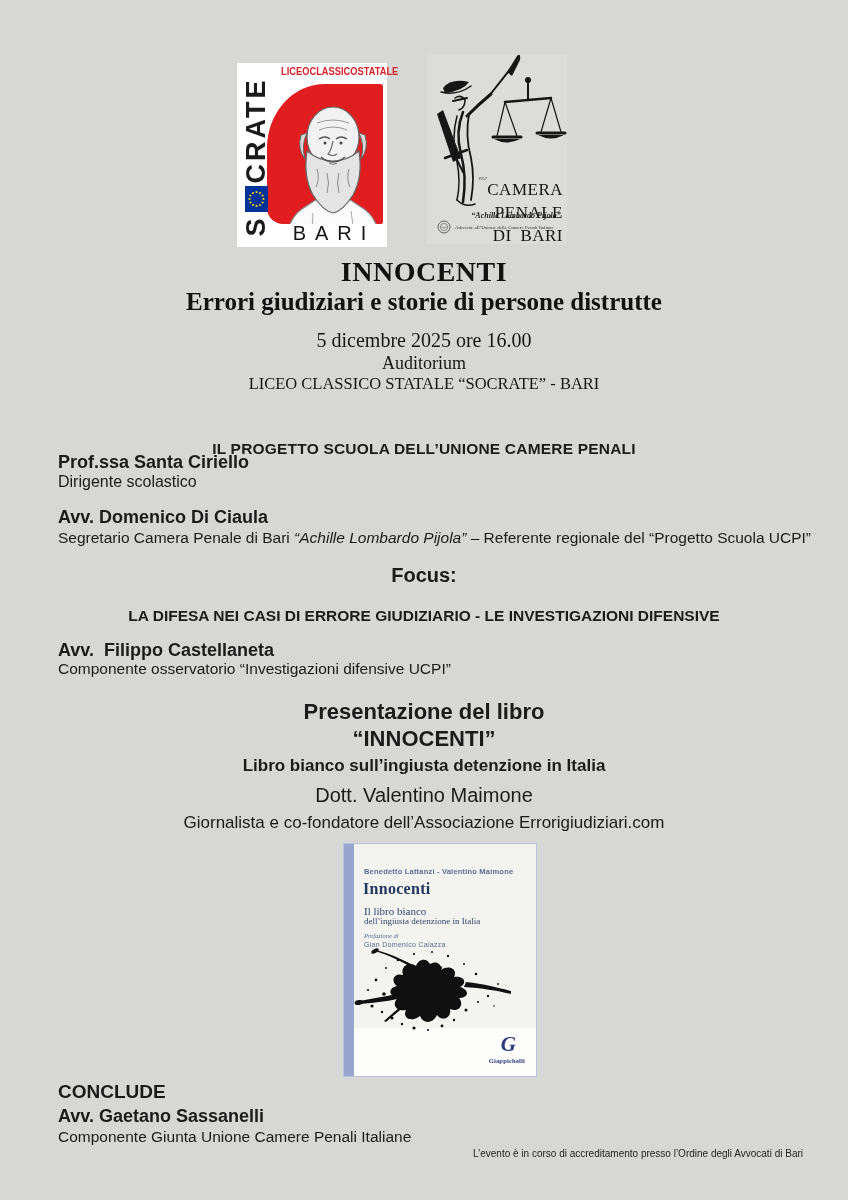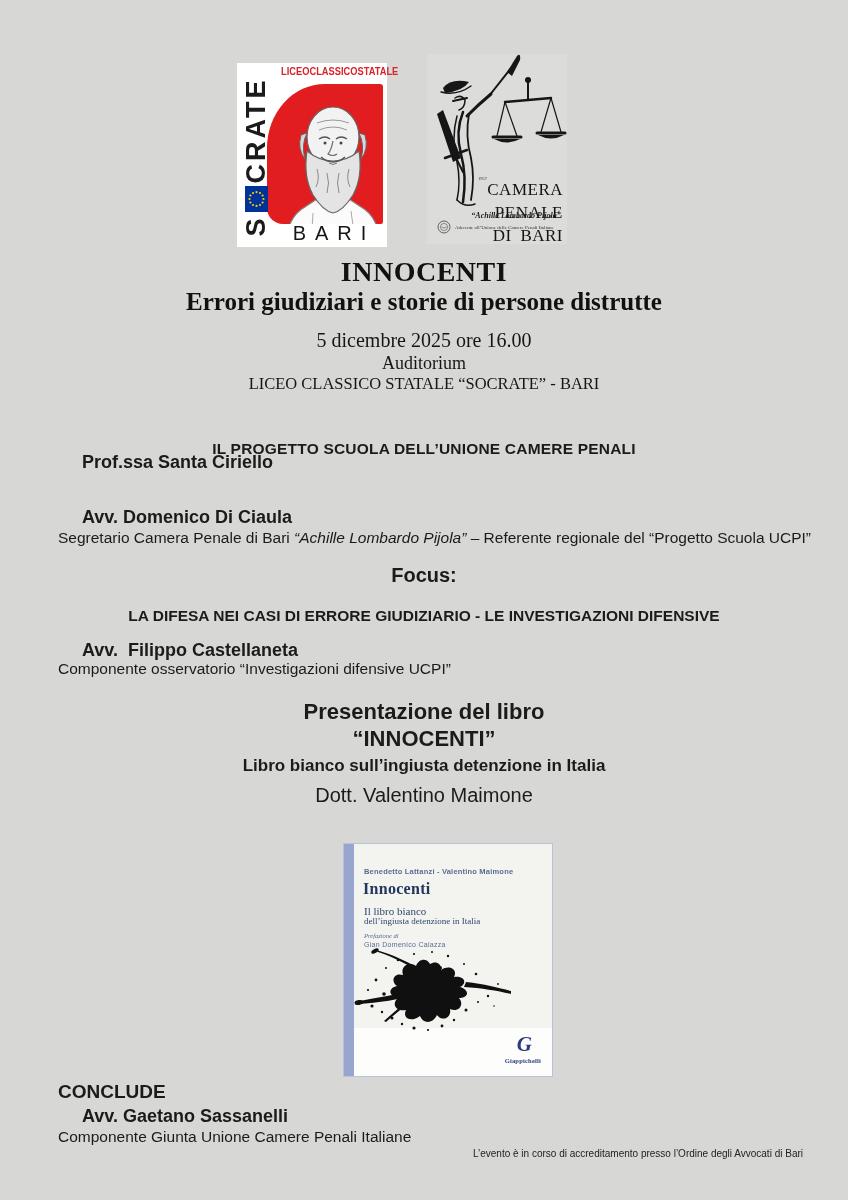"Prof.ssa Santa Ciriello" .name { margin-left: 24px -> none }
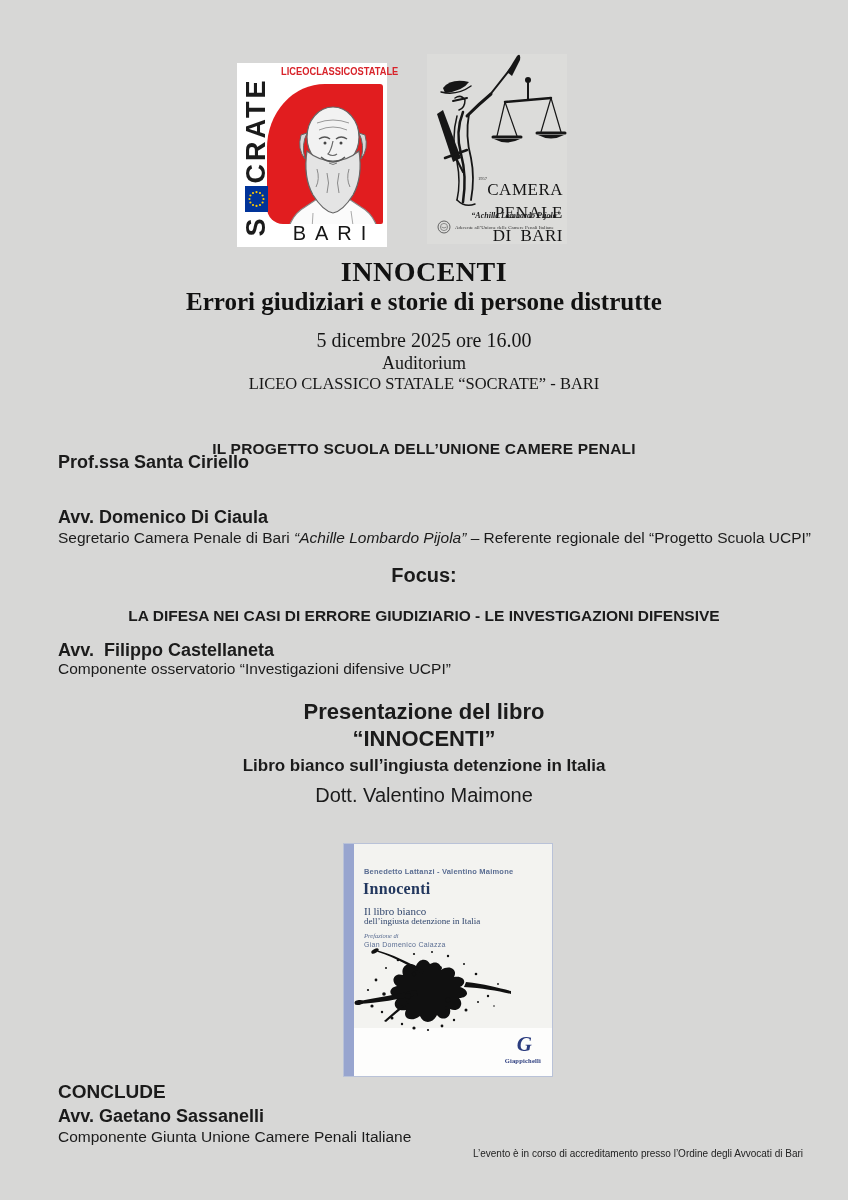"Dirigente scolastico" div.abs { html: none -> <div>Dirigente scolastico</div> }
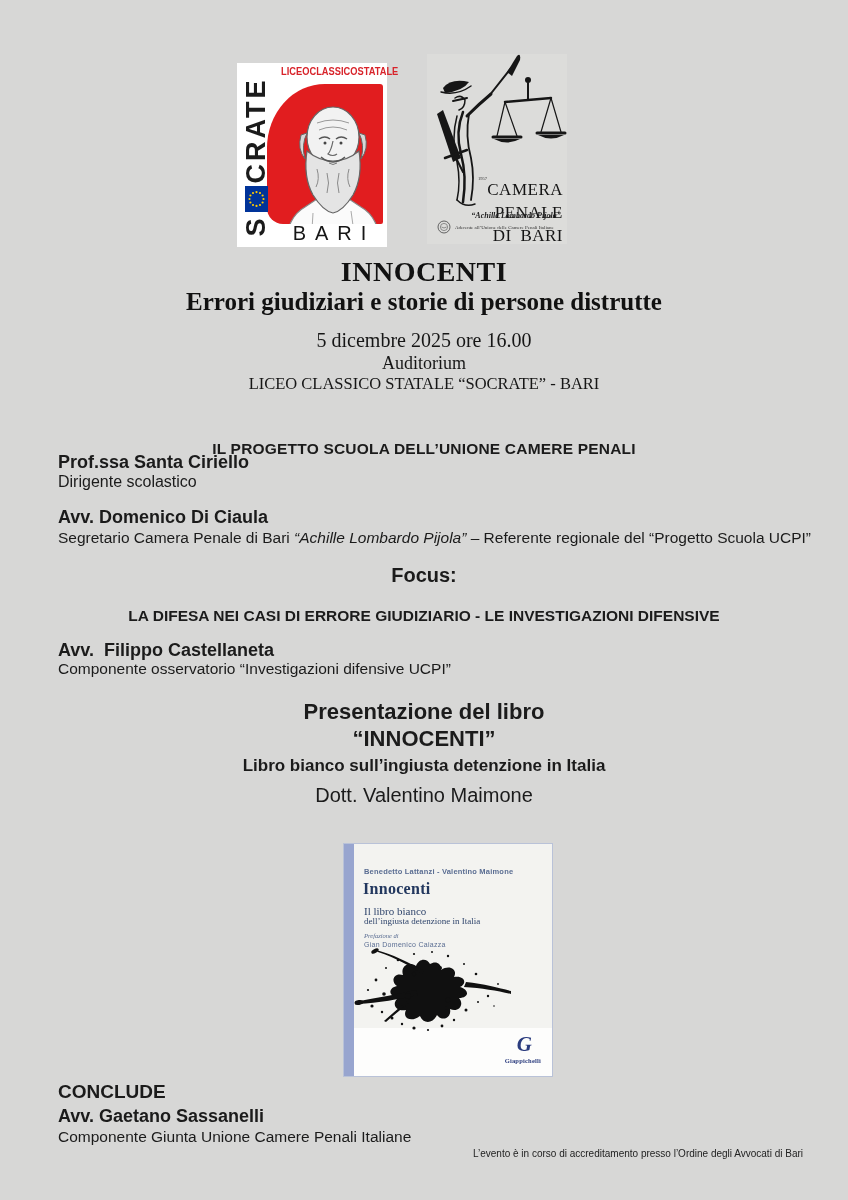"Giornalista e co-fondatore" div.abs { html: none -> <div>Giornalista e co-fondatore dell’Associazione Errorigiudiziari.com</div> }
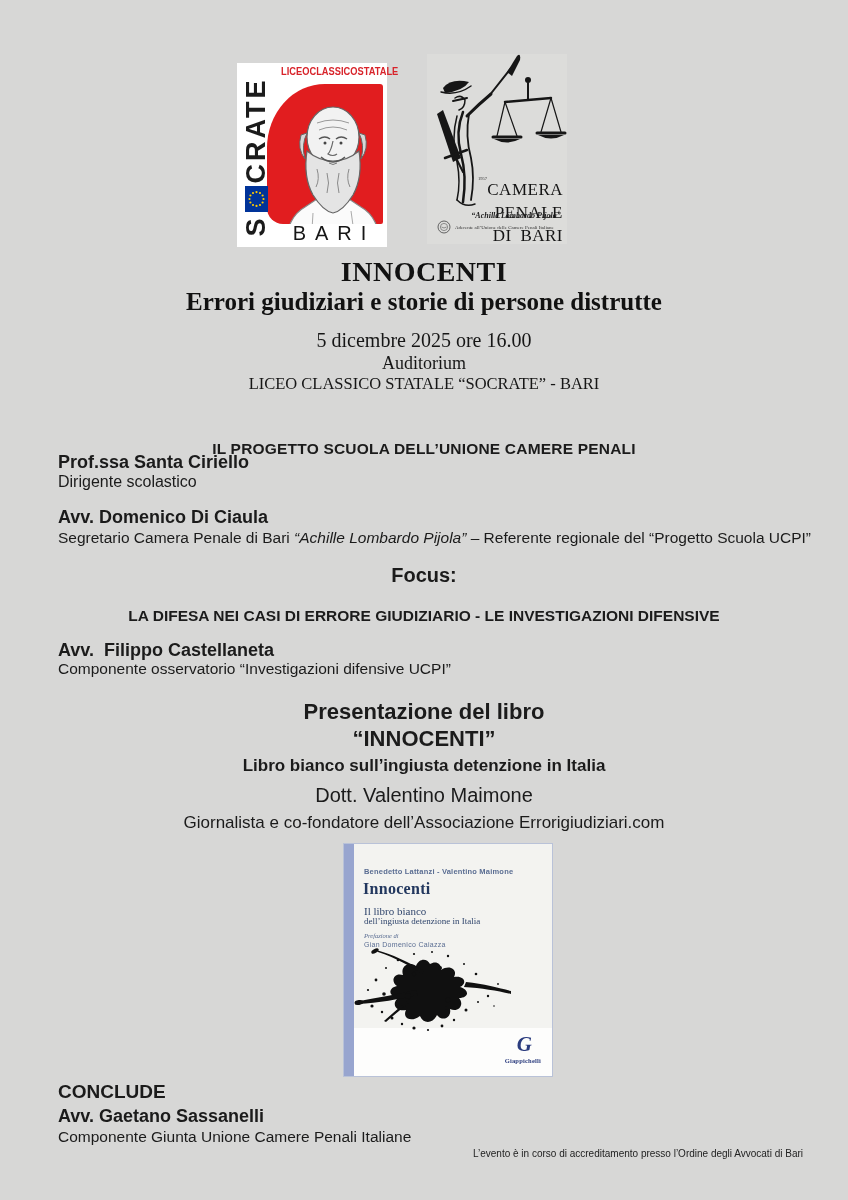"Benedetto Lattanzi - Valentino Maimone" .book { width: 210px -> 194px }
